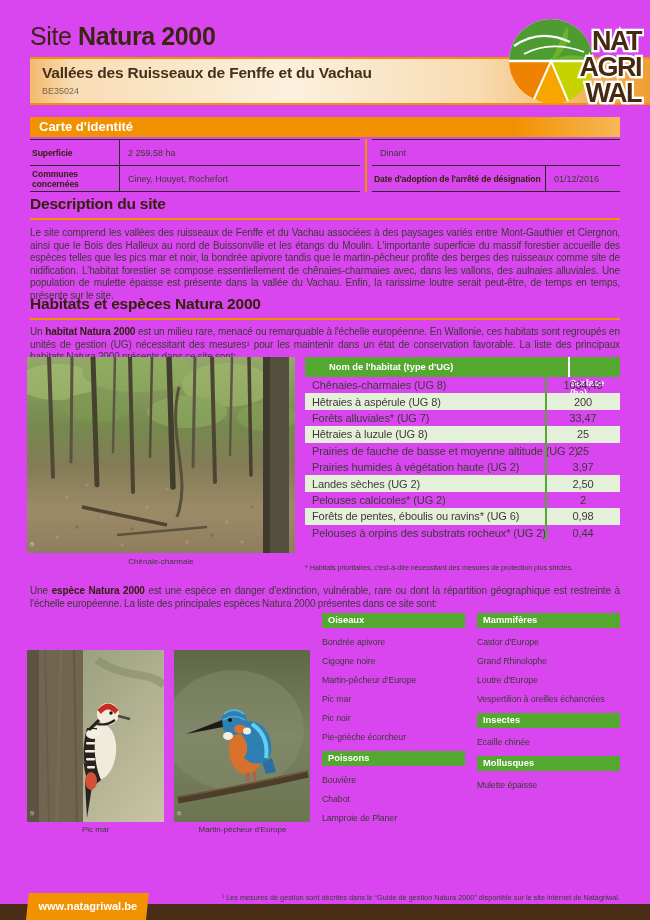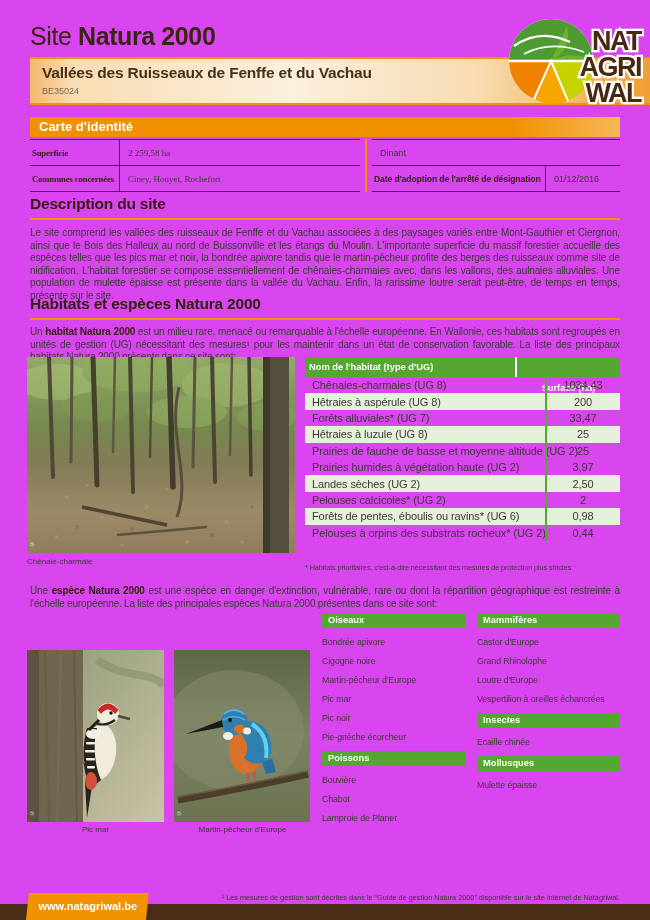"Superficie" .id-table.left { font-family: Liberation Serif, serif -> none }
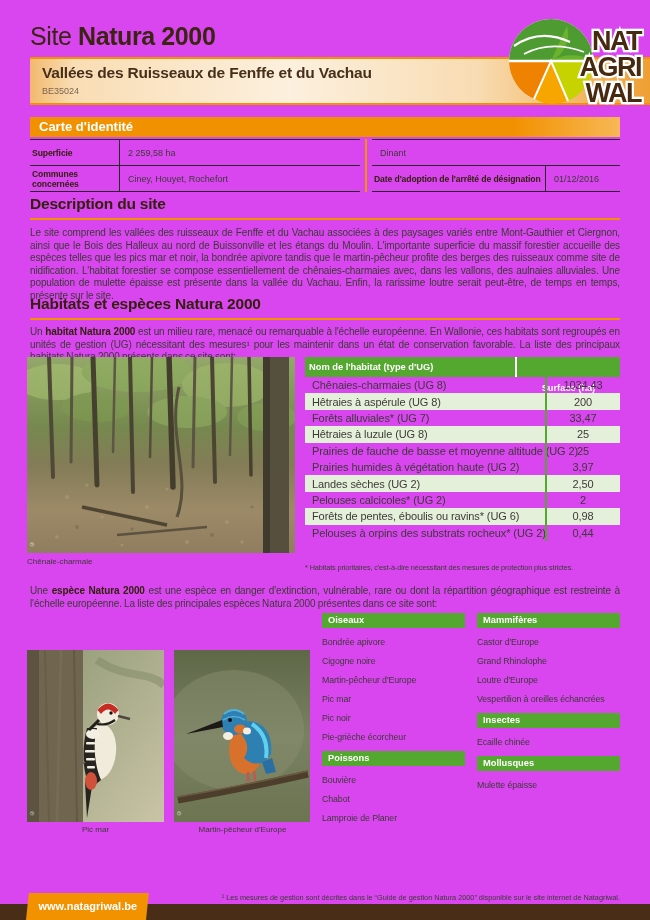"Nom de l'habitat (type d'UG)" .h-head .h-name { padding-left: 4px -> 24px; width: 212px -> 265px }
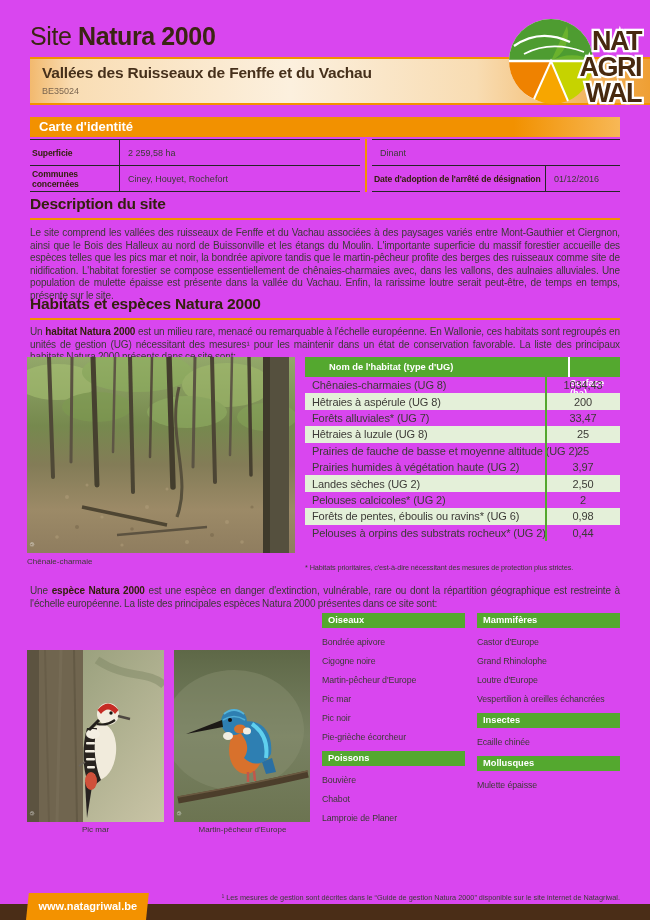"Chênaie-charmaie" div.caption { text-align: left -> center }
